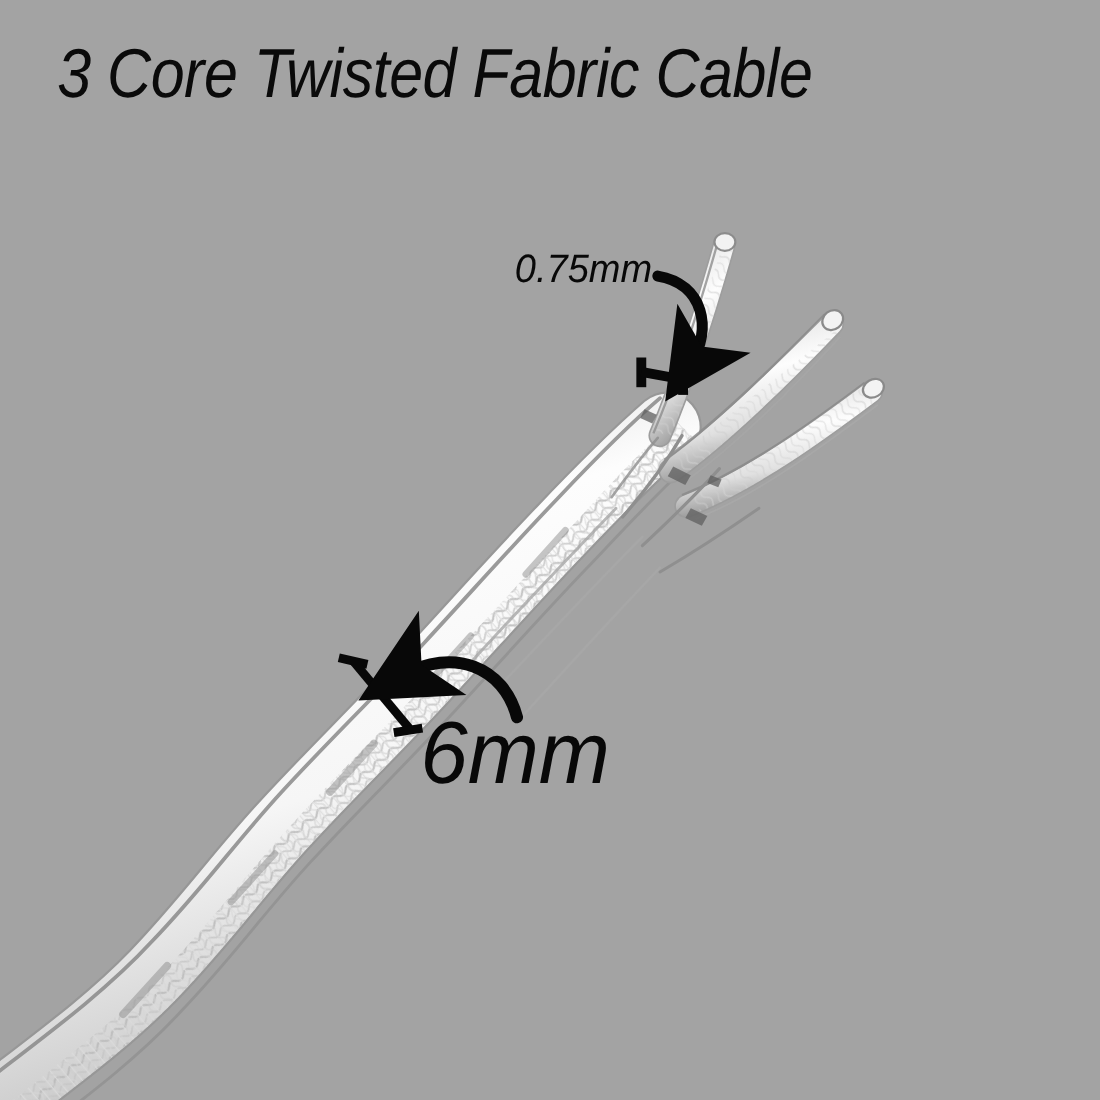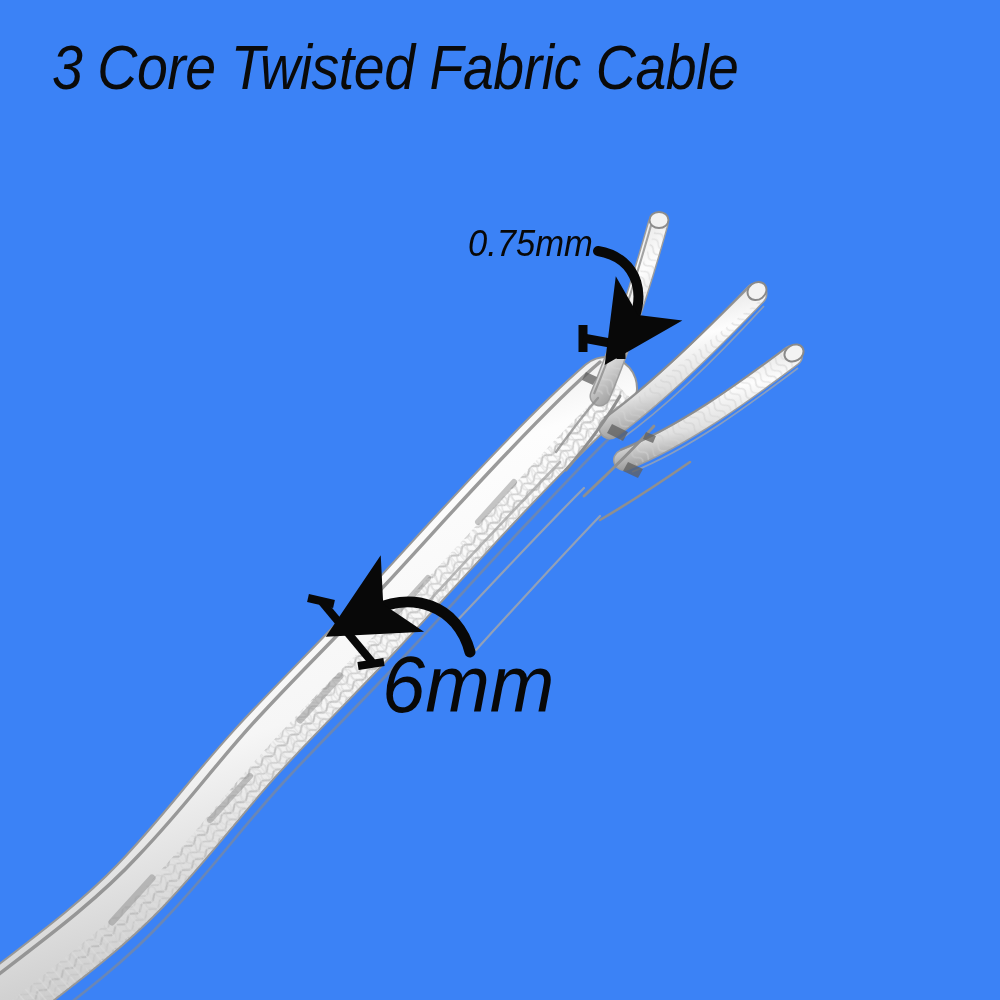"3 Core Twisted Fabric Cable" #page { background: #3b82f6 -> #a3a3a3 }
